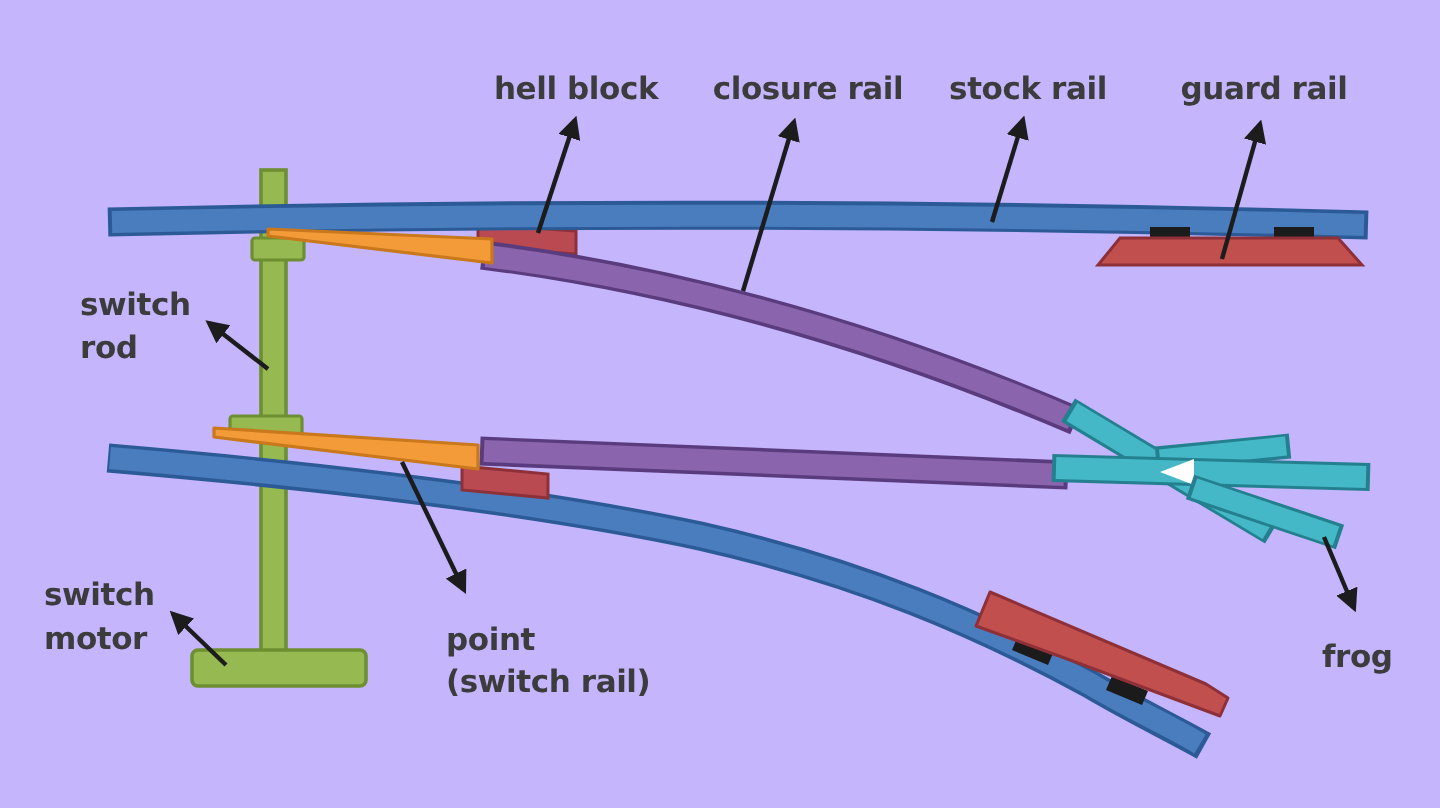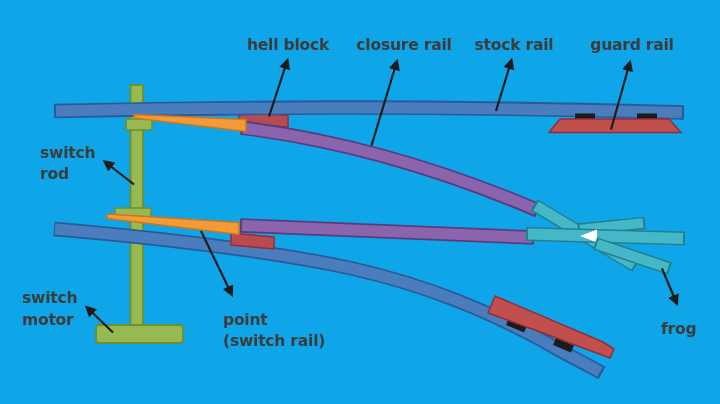"hell block" .stage { background: #0ea5e9 -> #c4b5fd }
